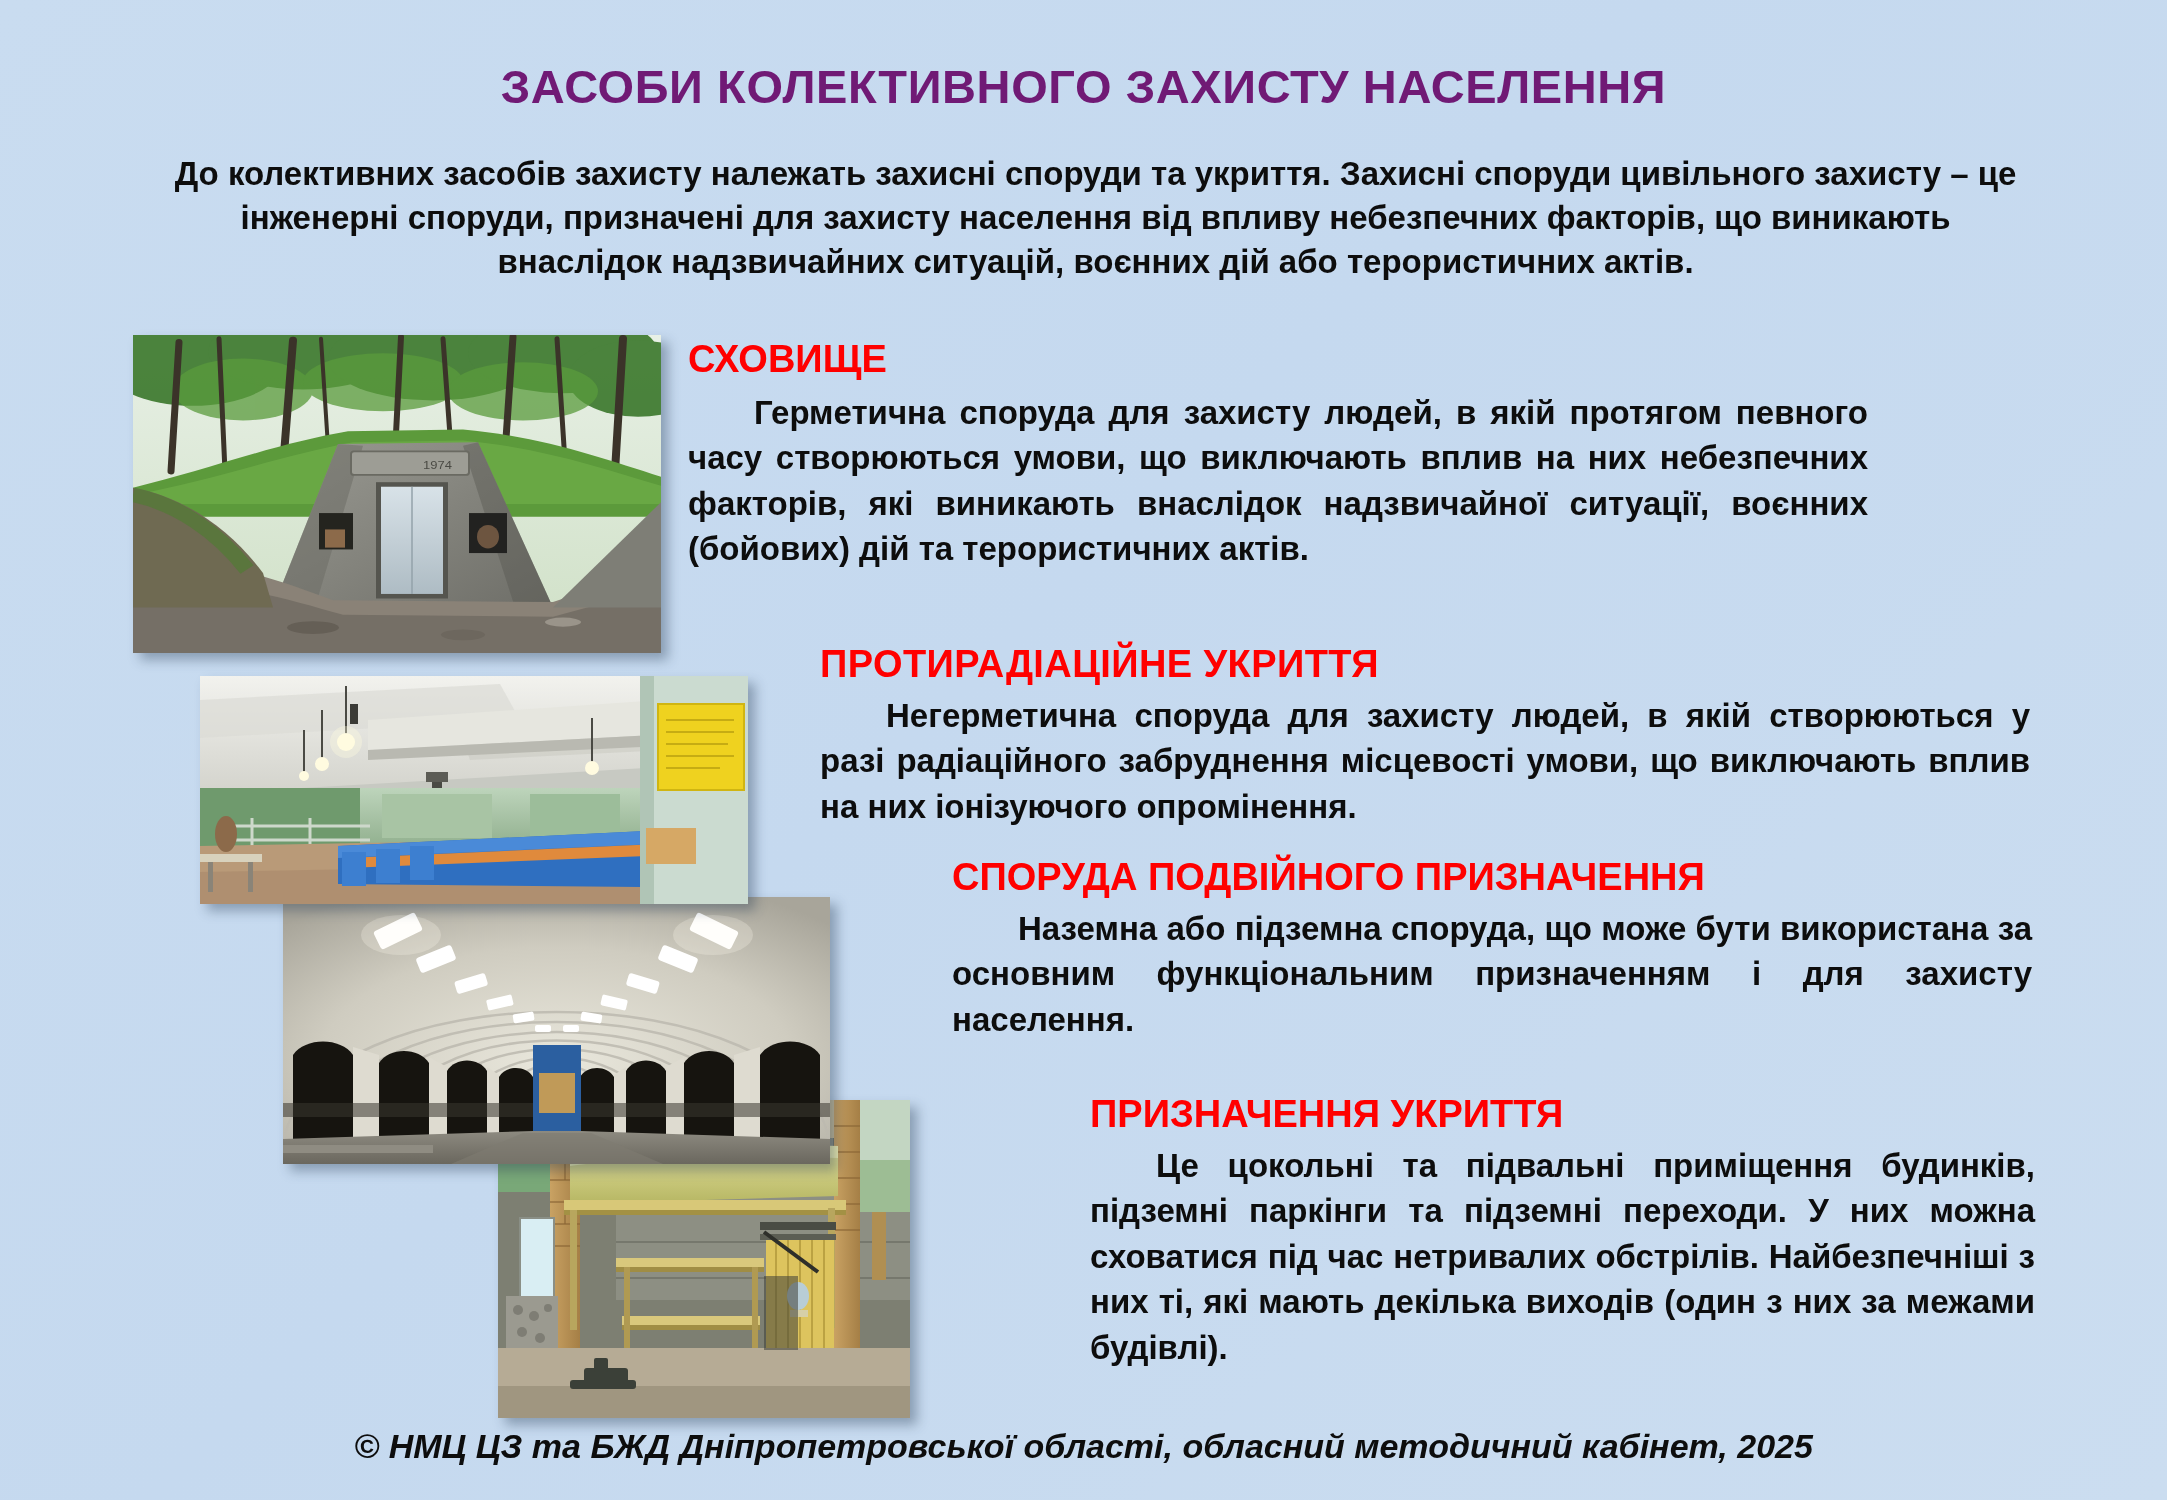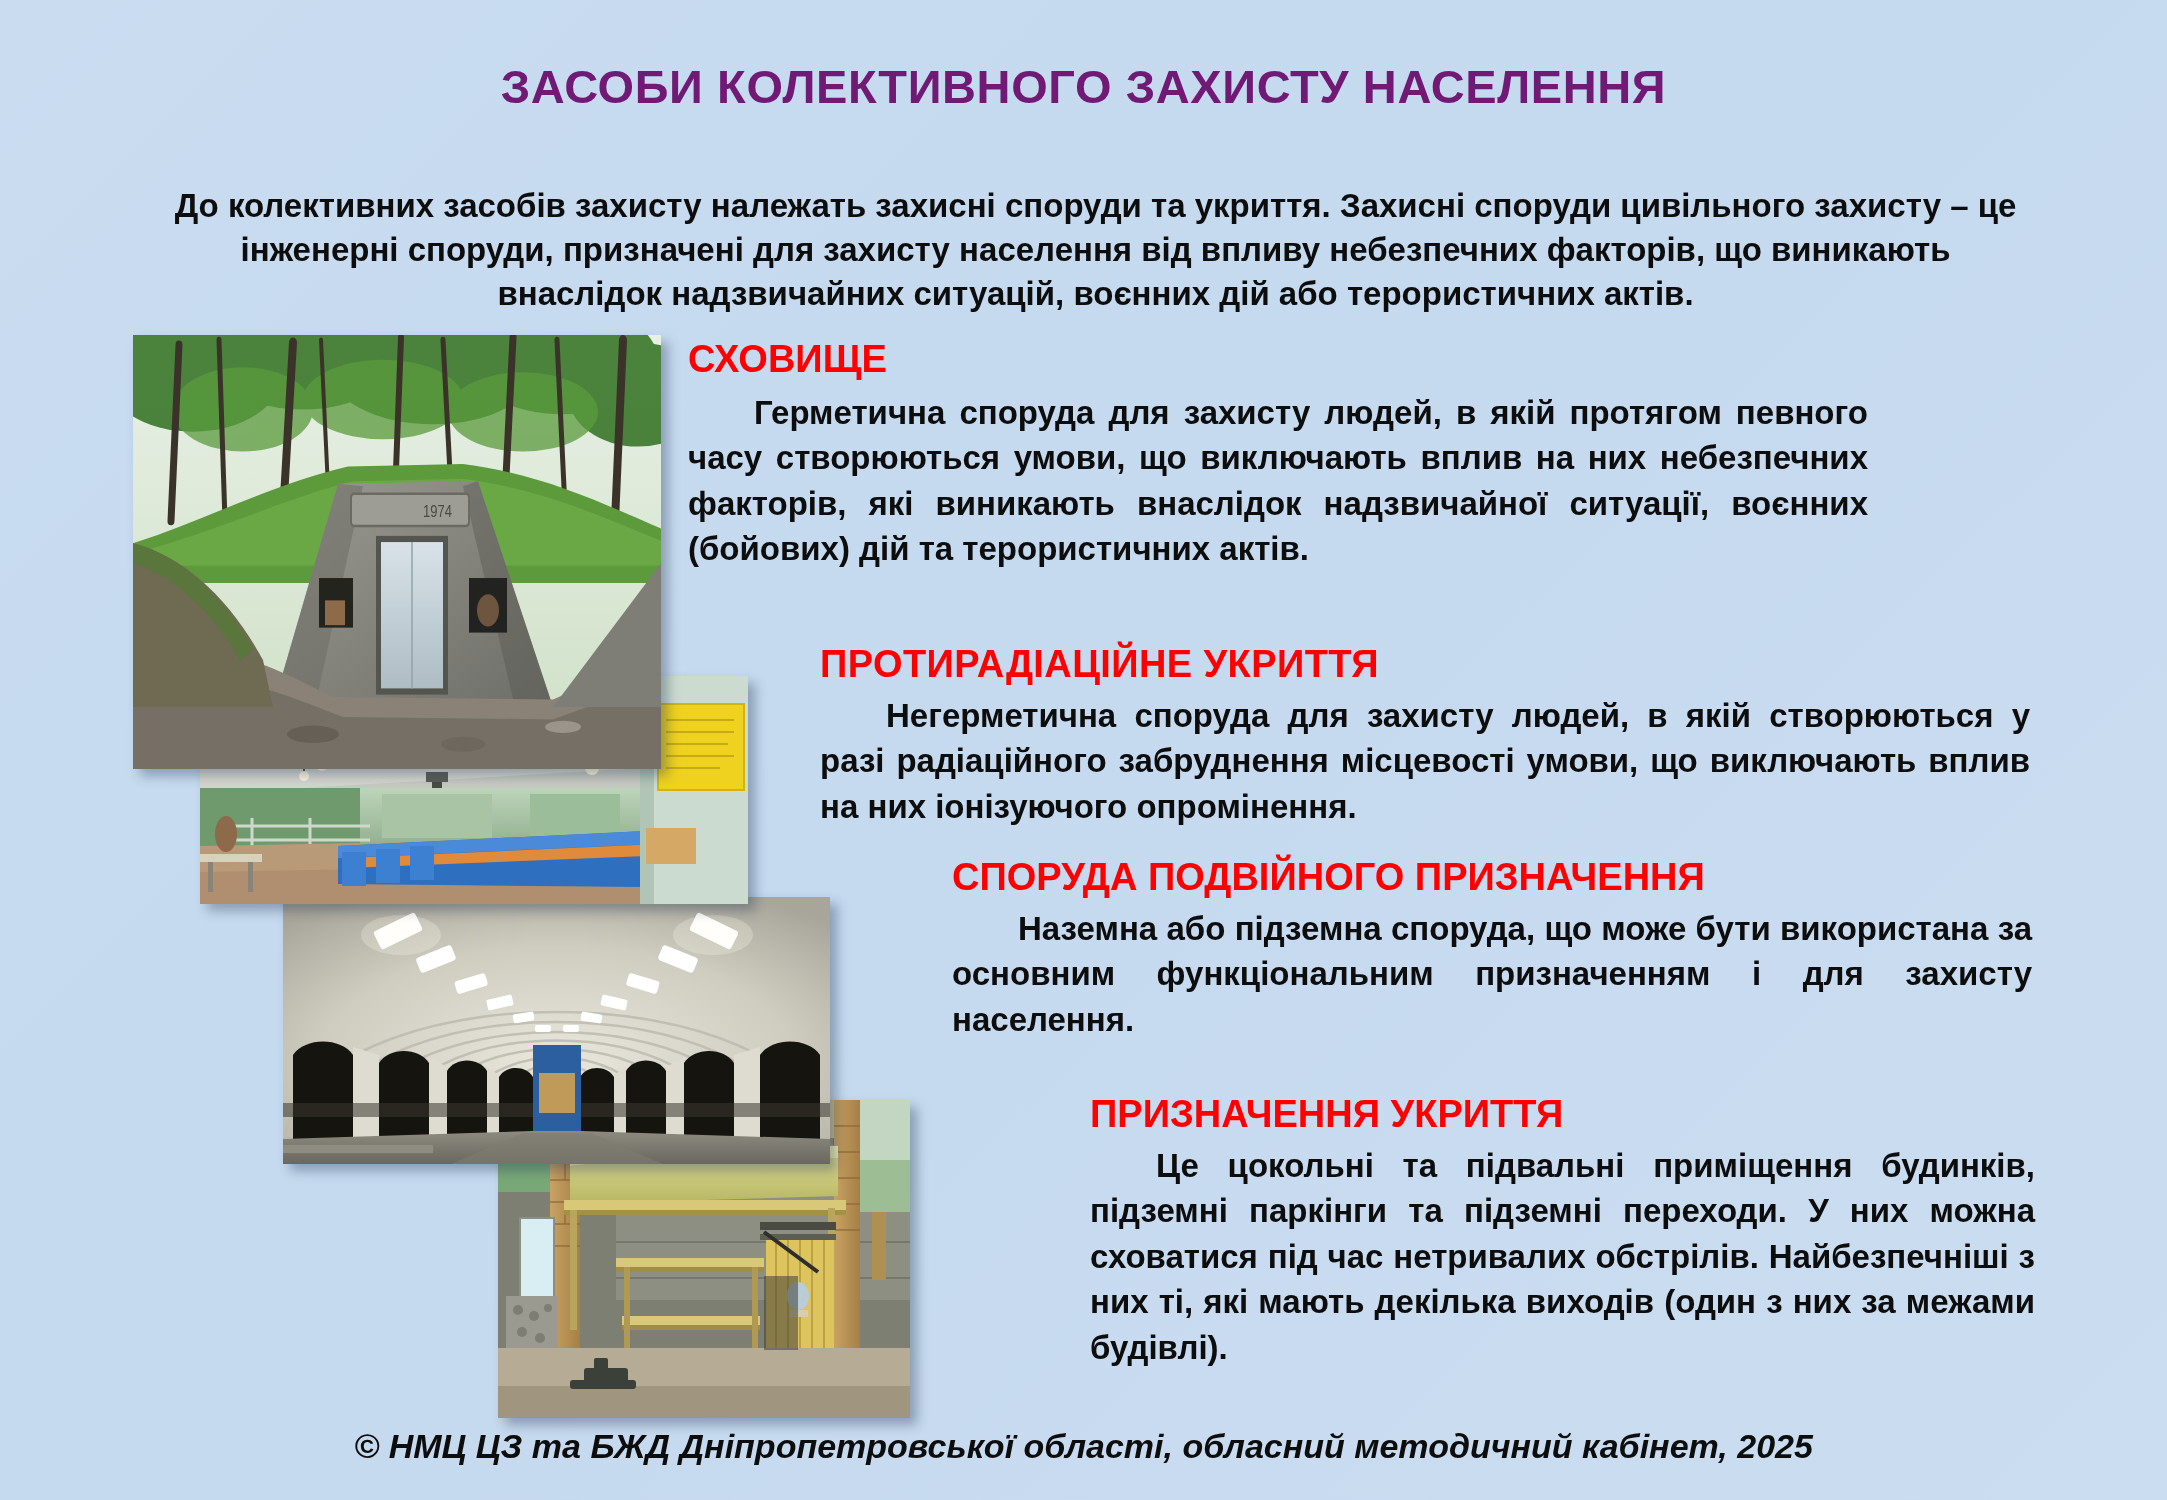"До колективних засобів захисту належать" .intro { margin-top: 32px -> none }
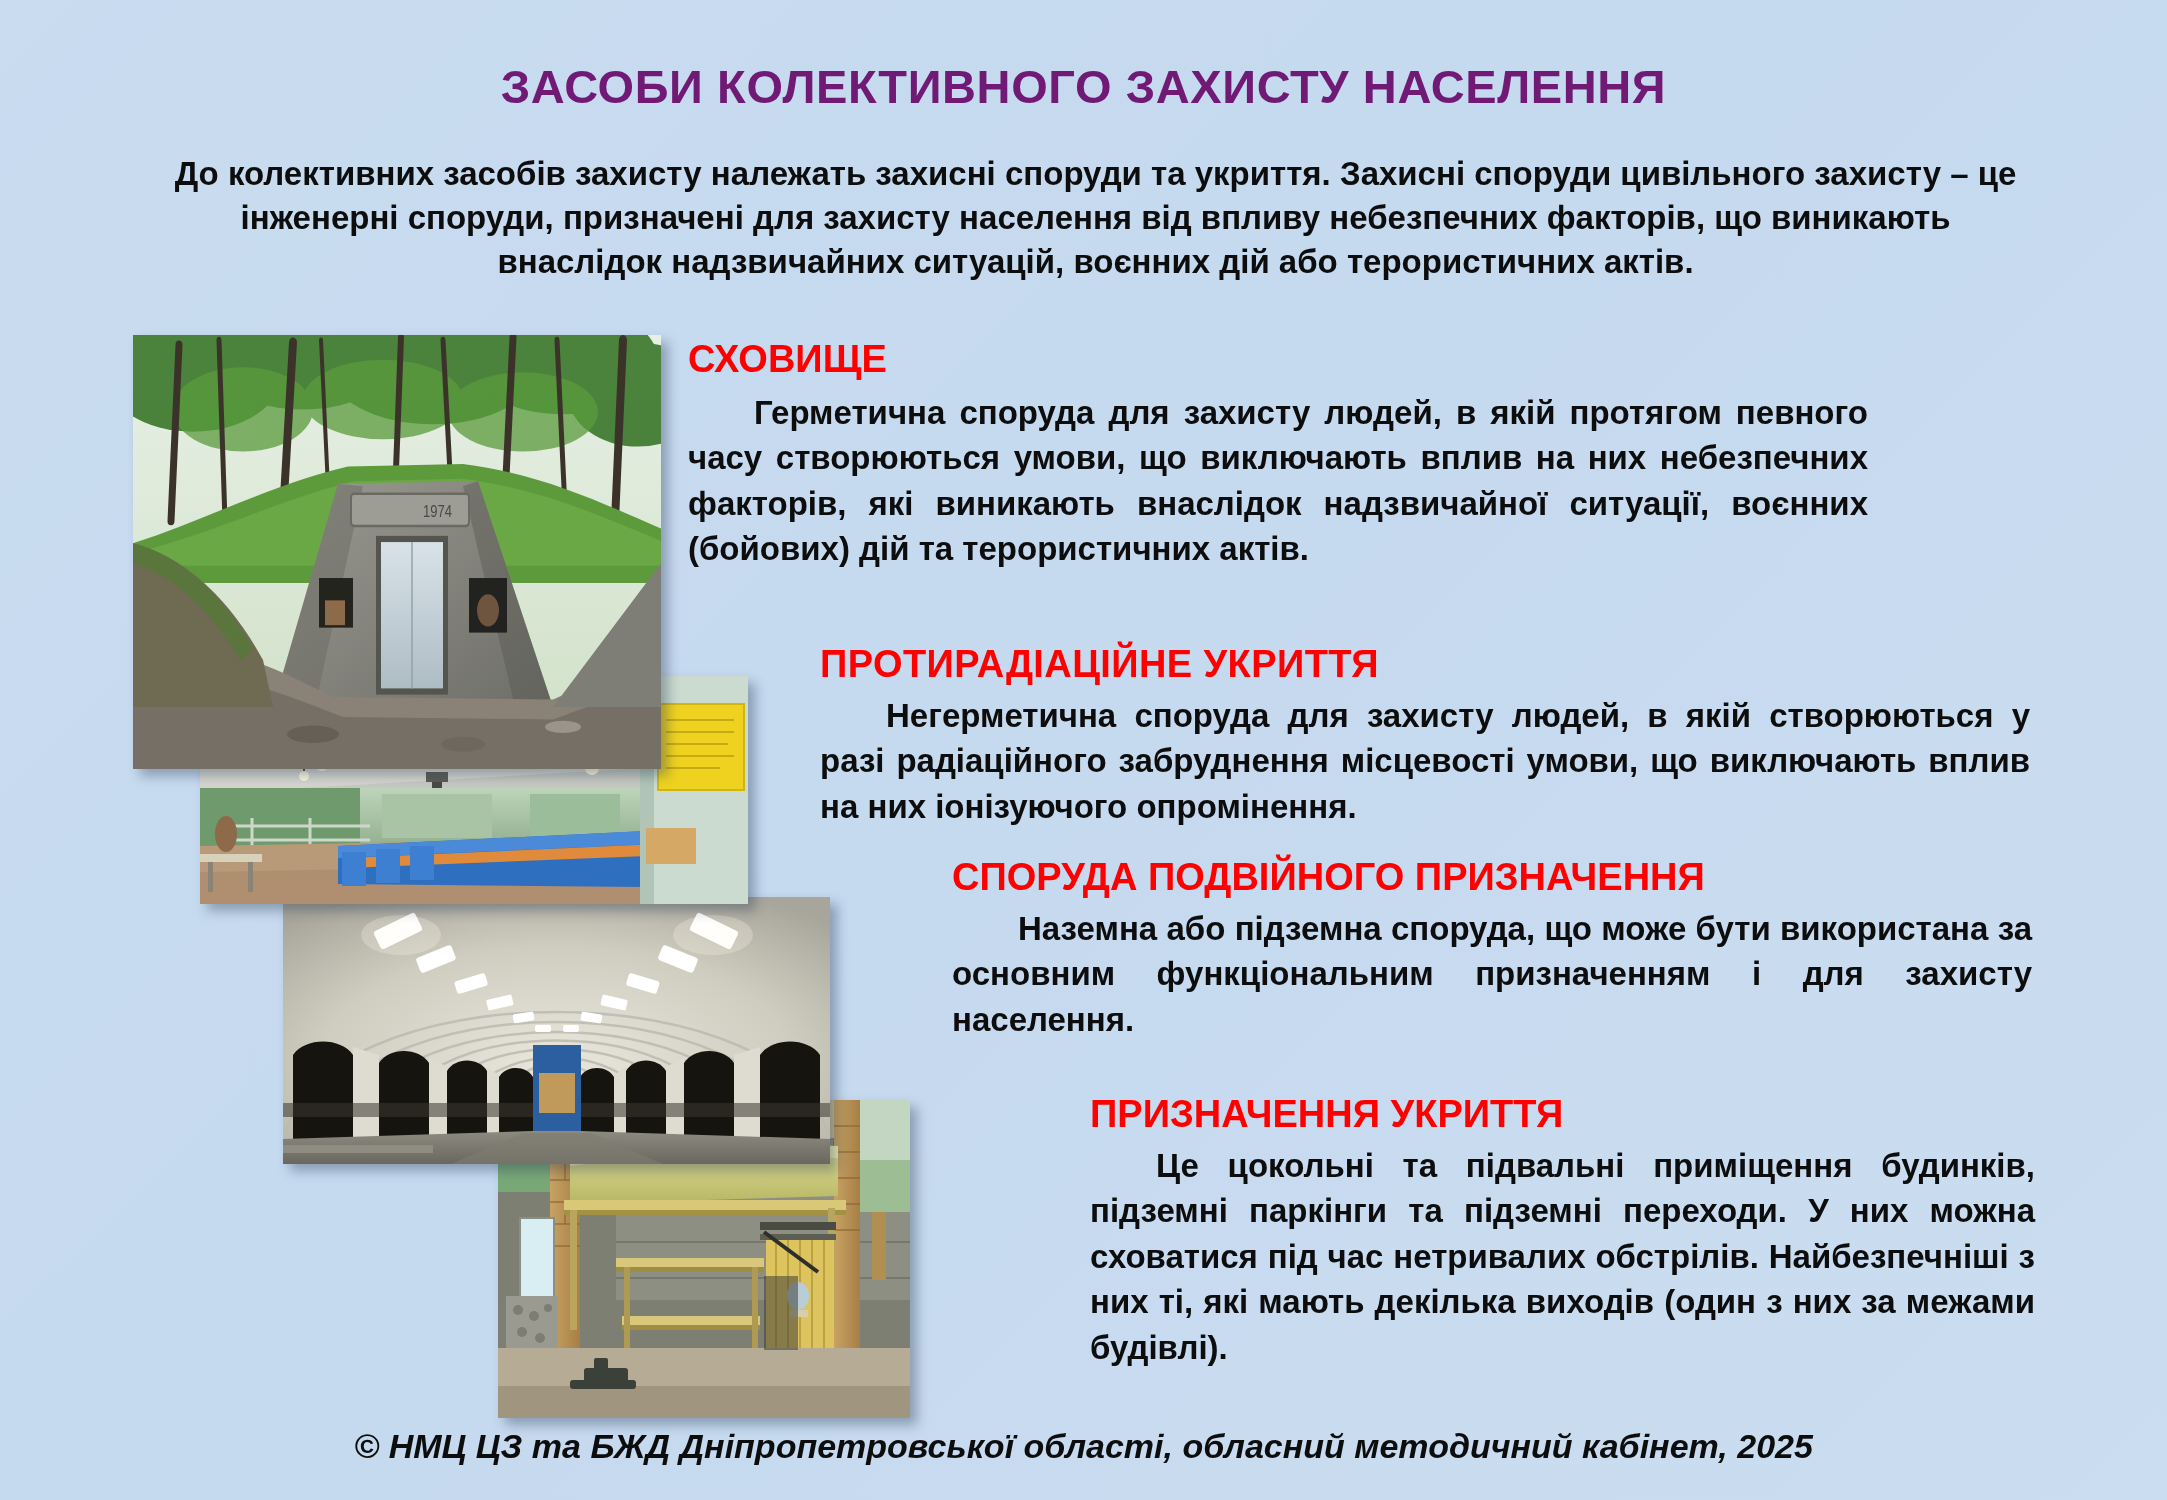"1974" .photo-bunker { height: 434px -> 318px }
